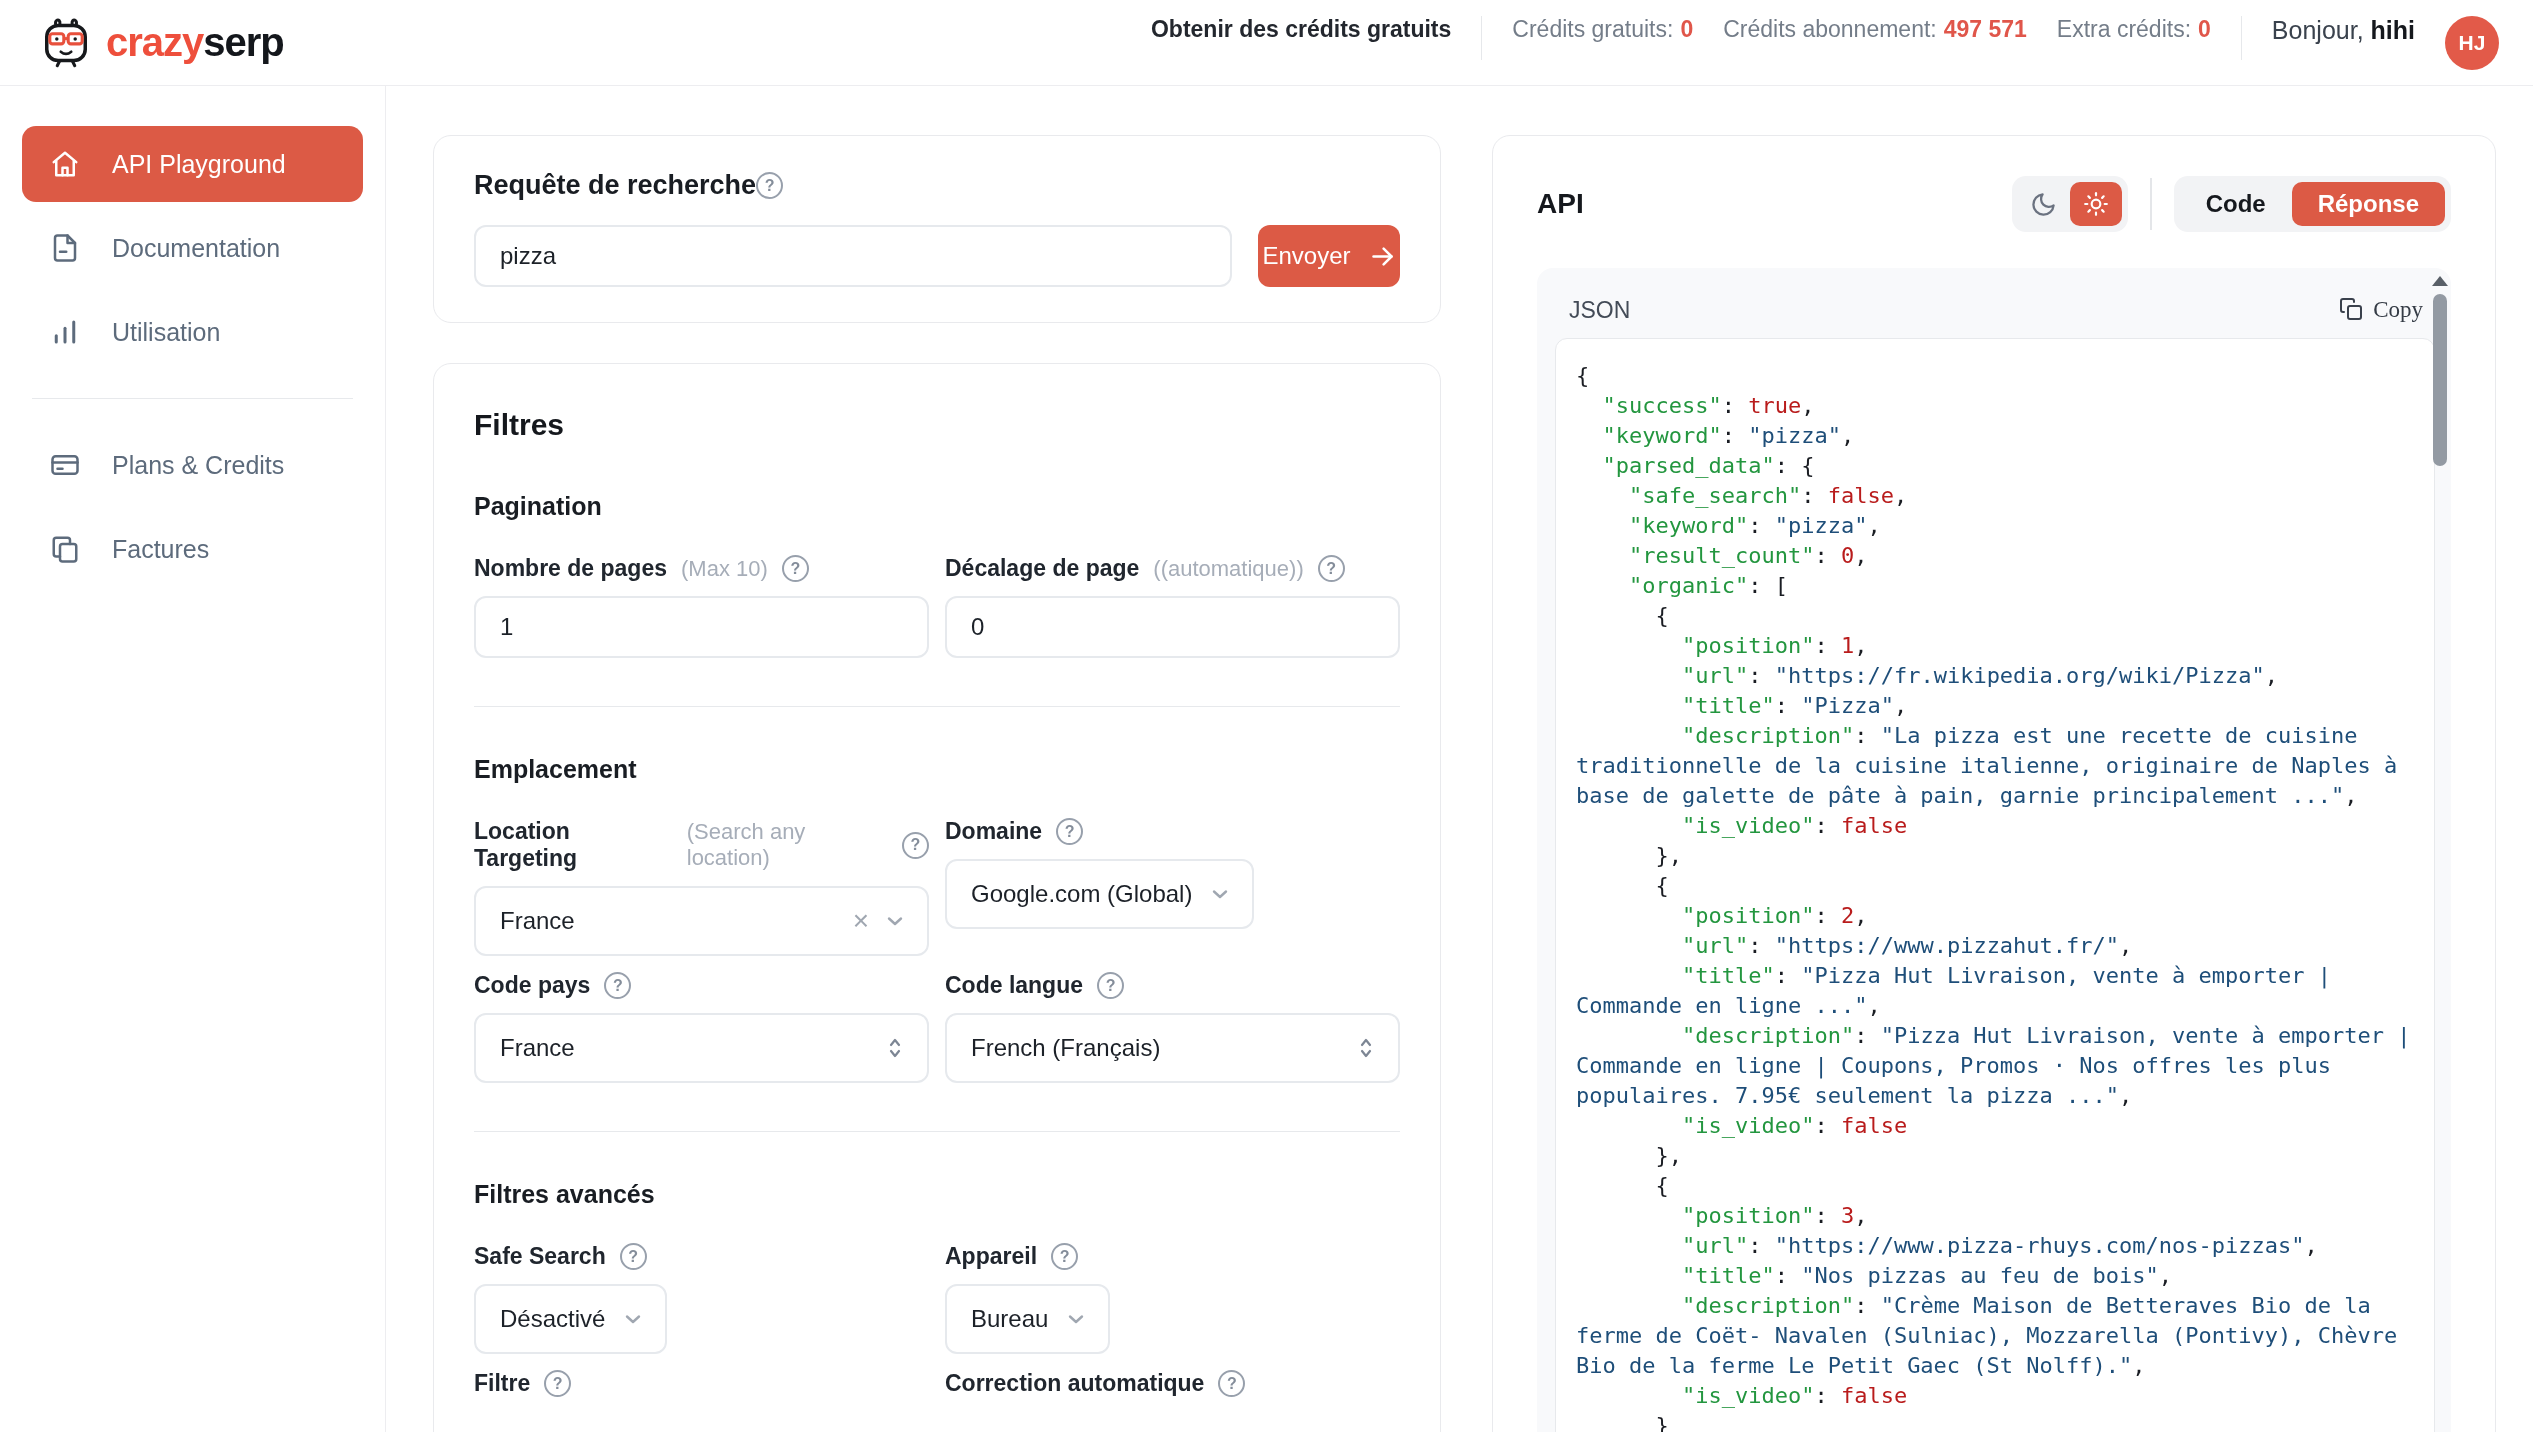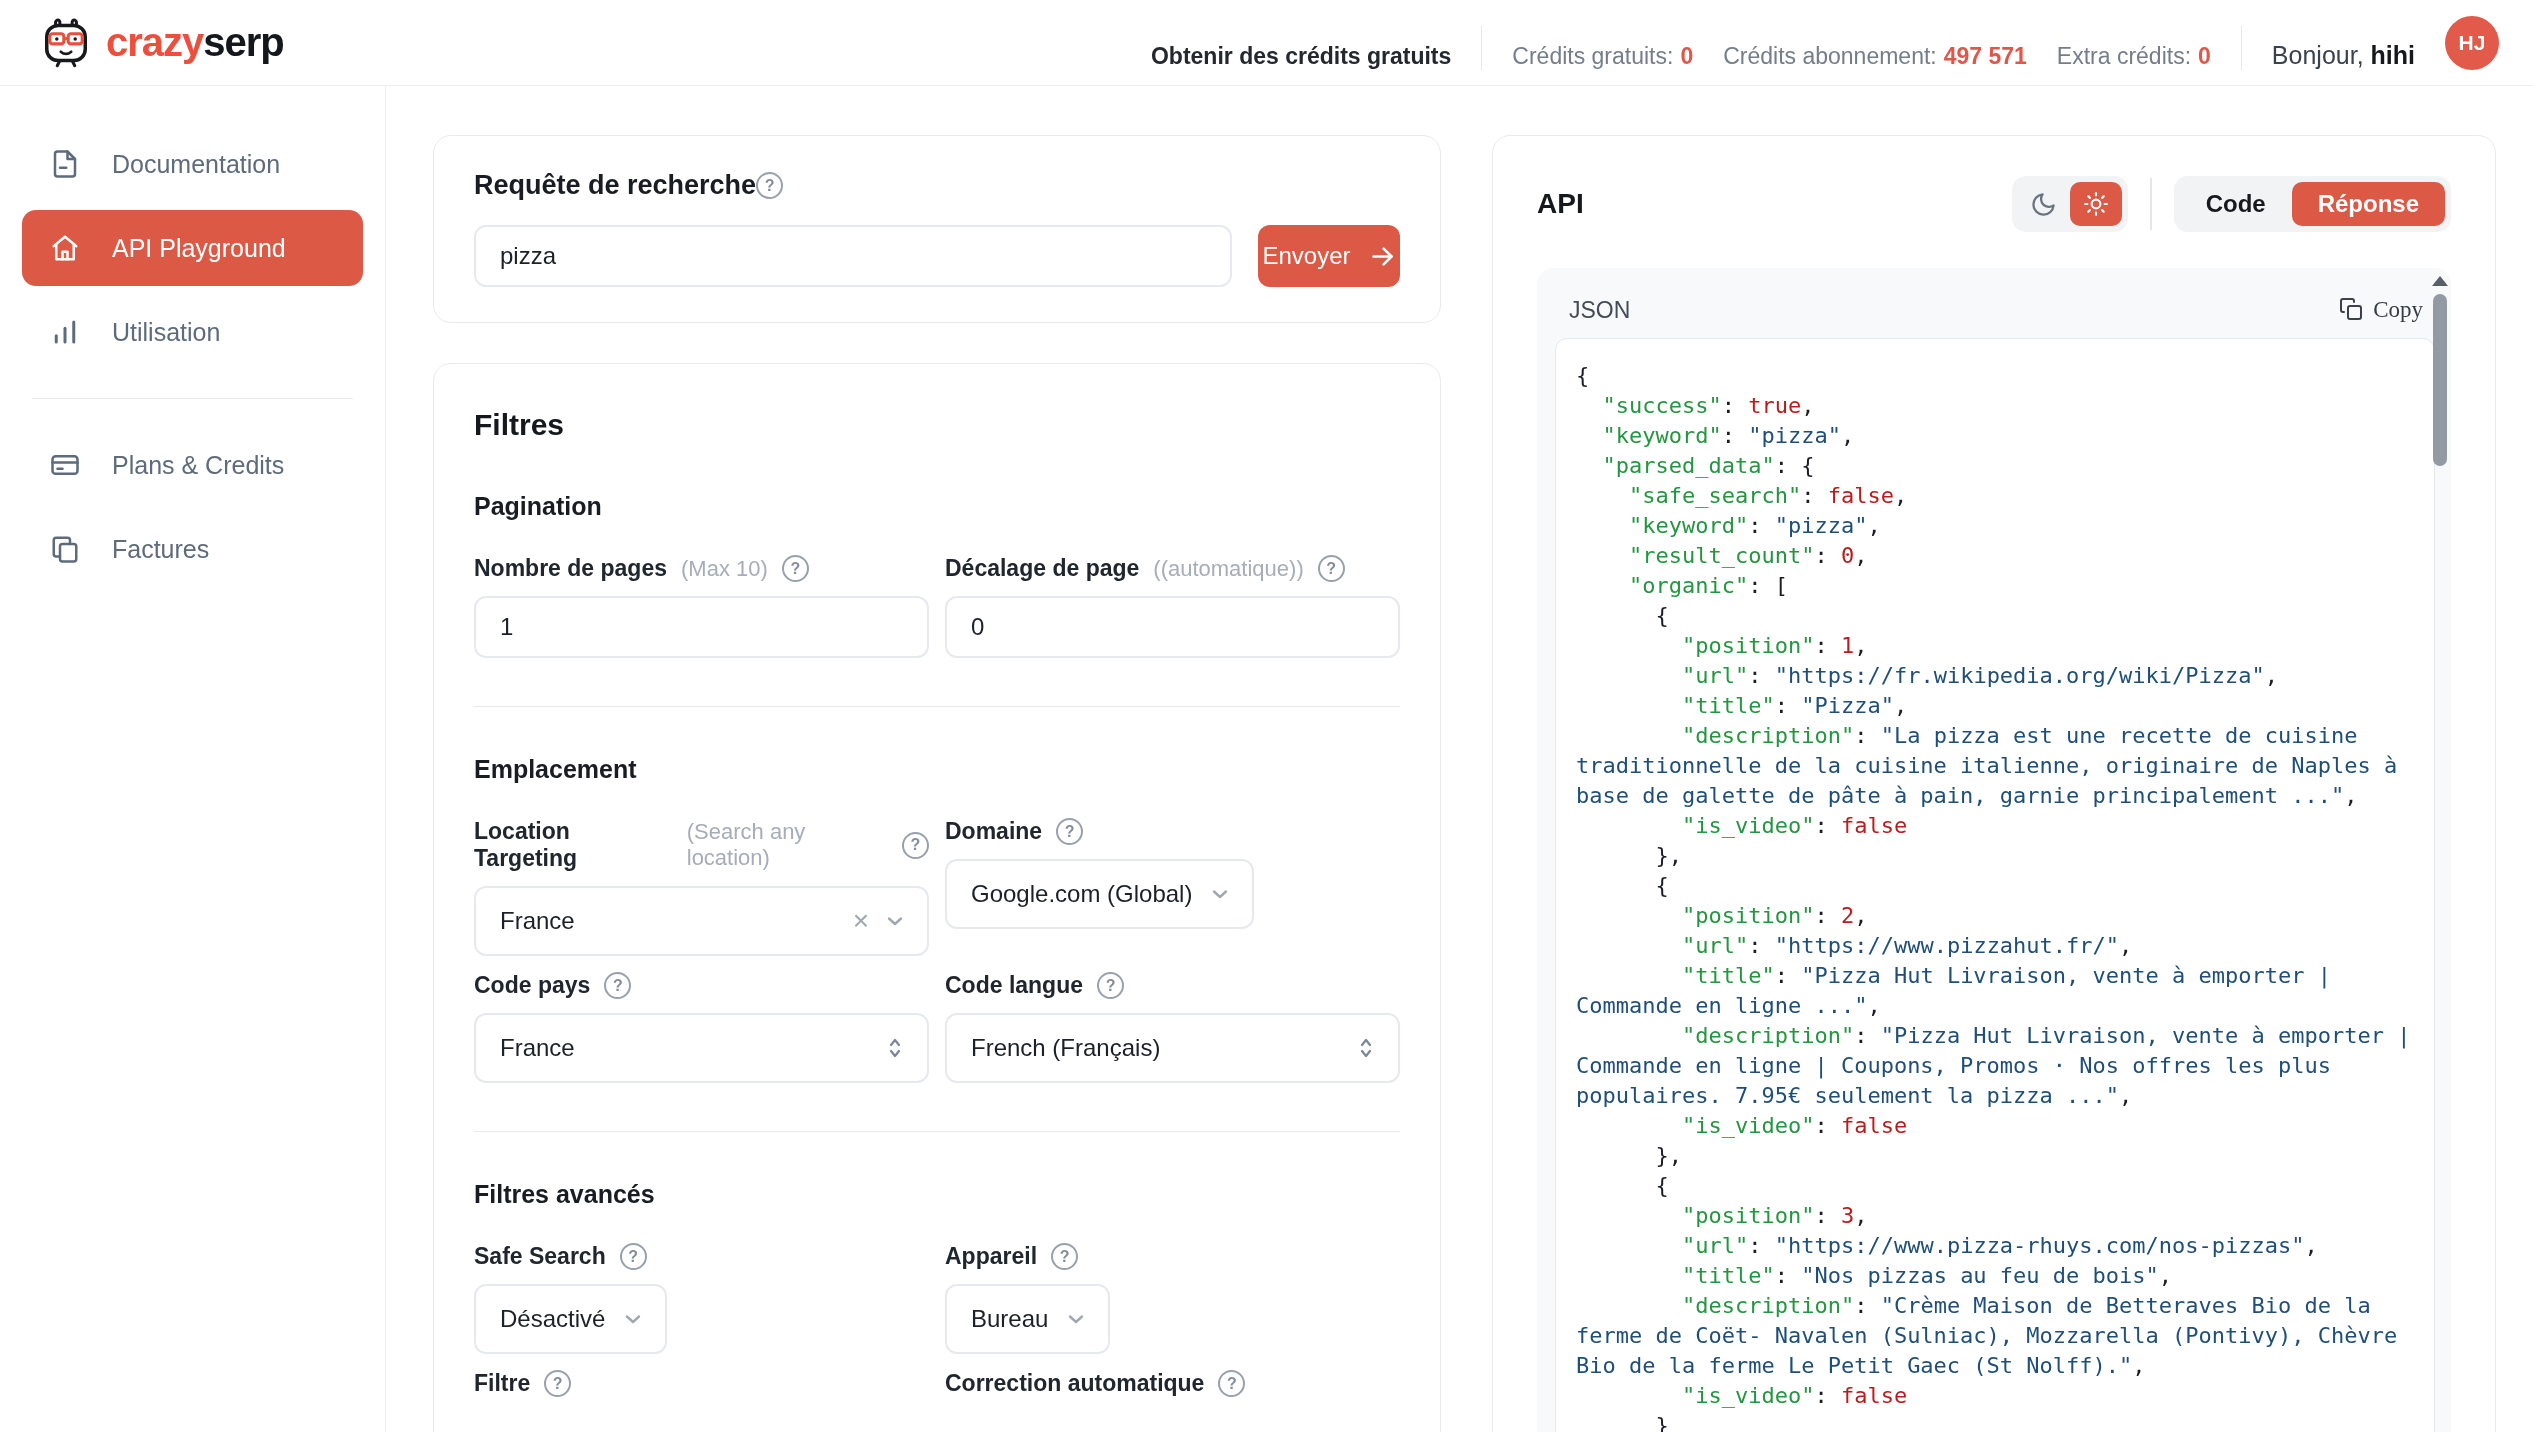"Obtenir des crédits gratuits" .top-right { align-items: flex-end -> flex-start }
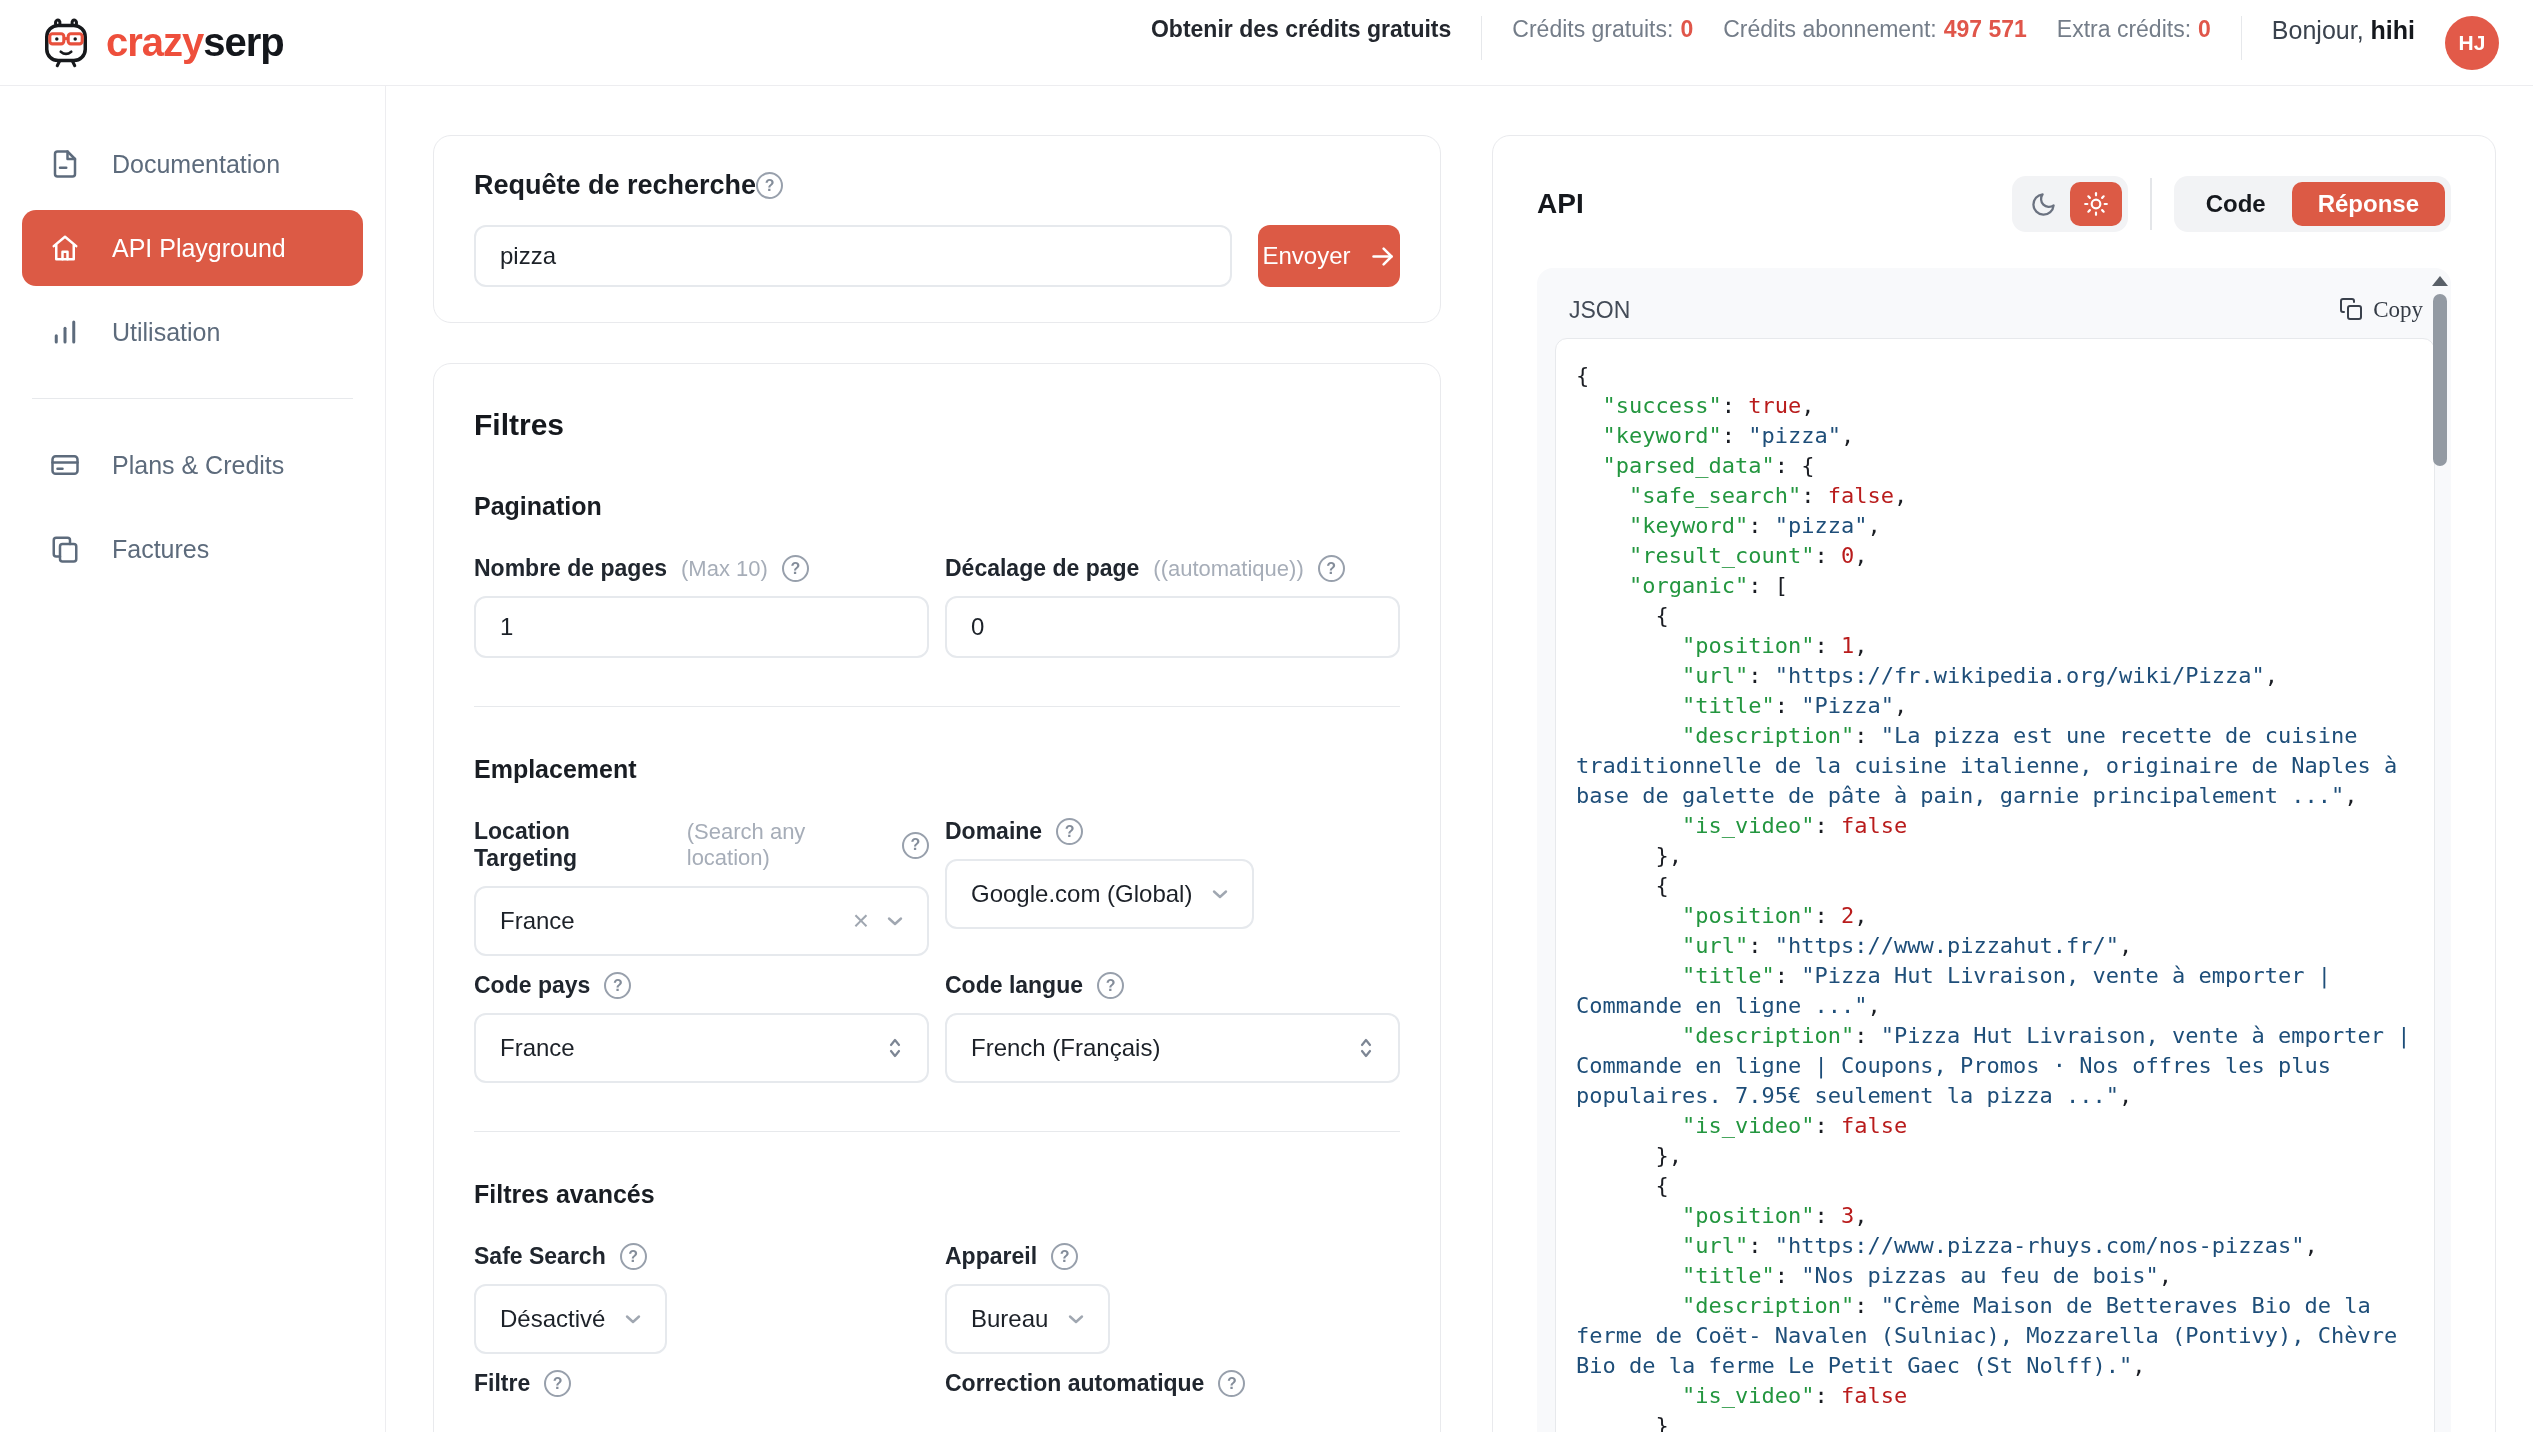"Documentation" div.nav-item { order: before "API Playground" -> after "API Playground" }
